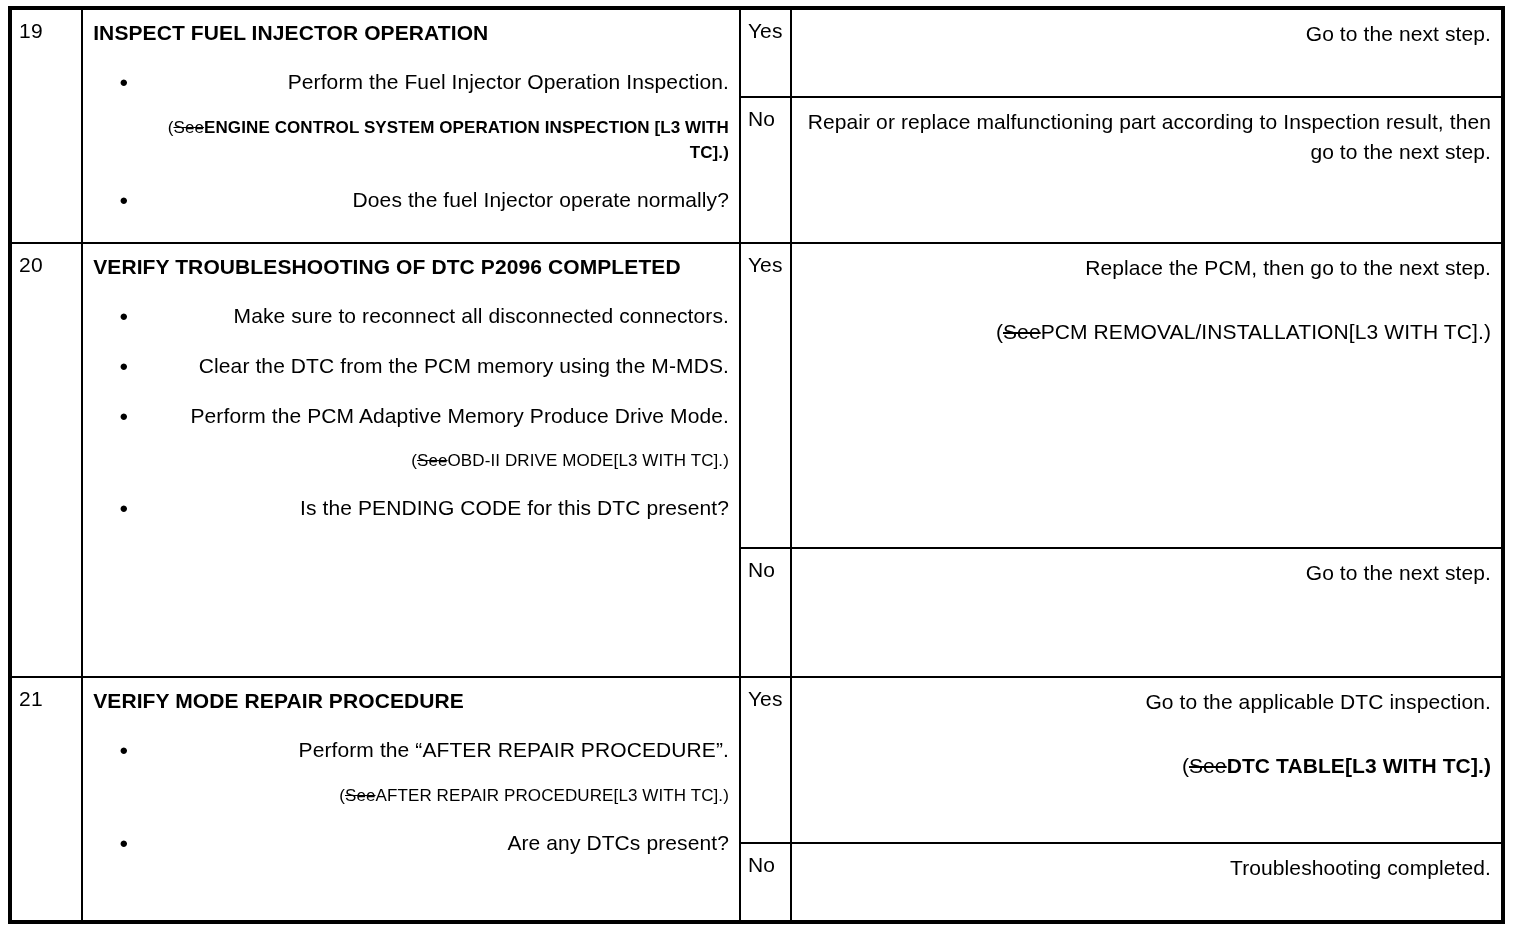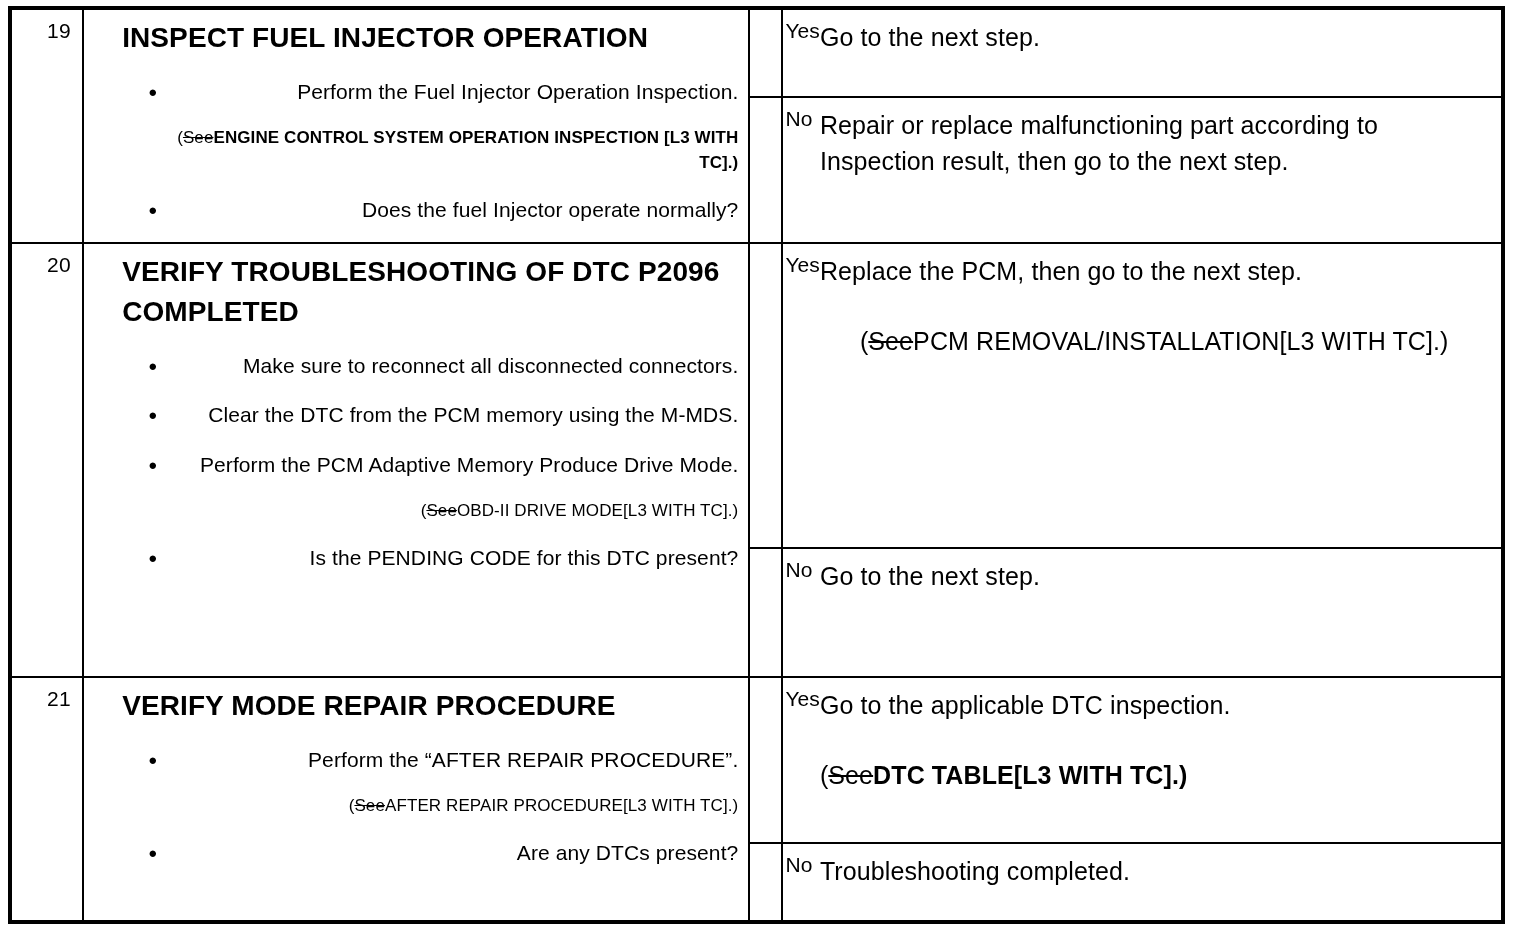"19" .ts-table, .ts-table td { padding-left: 28px -> none }
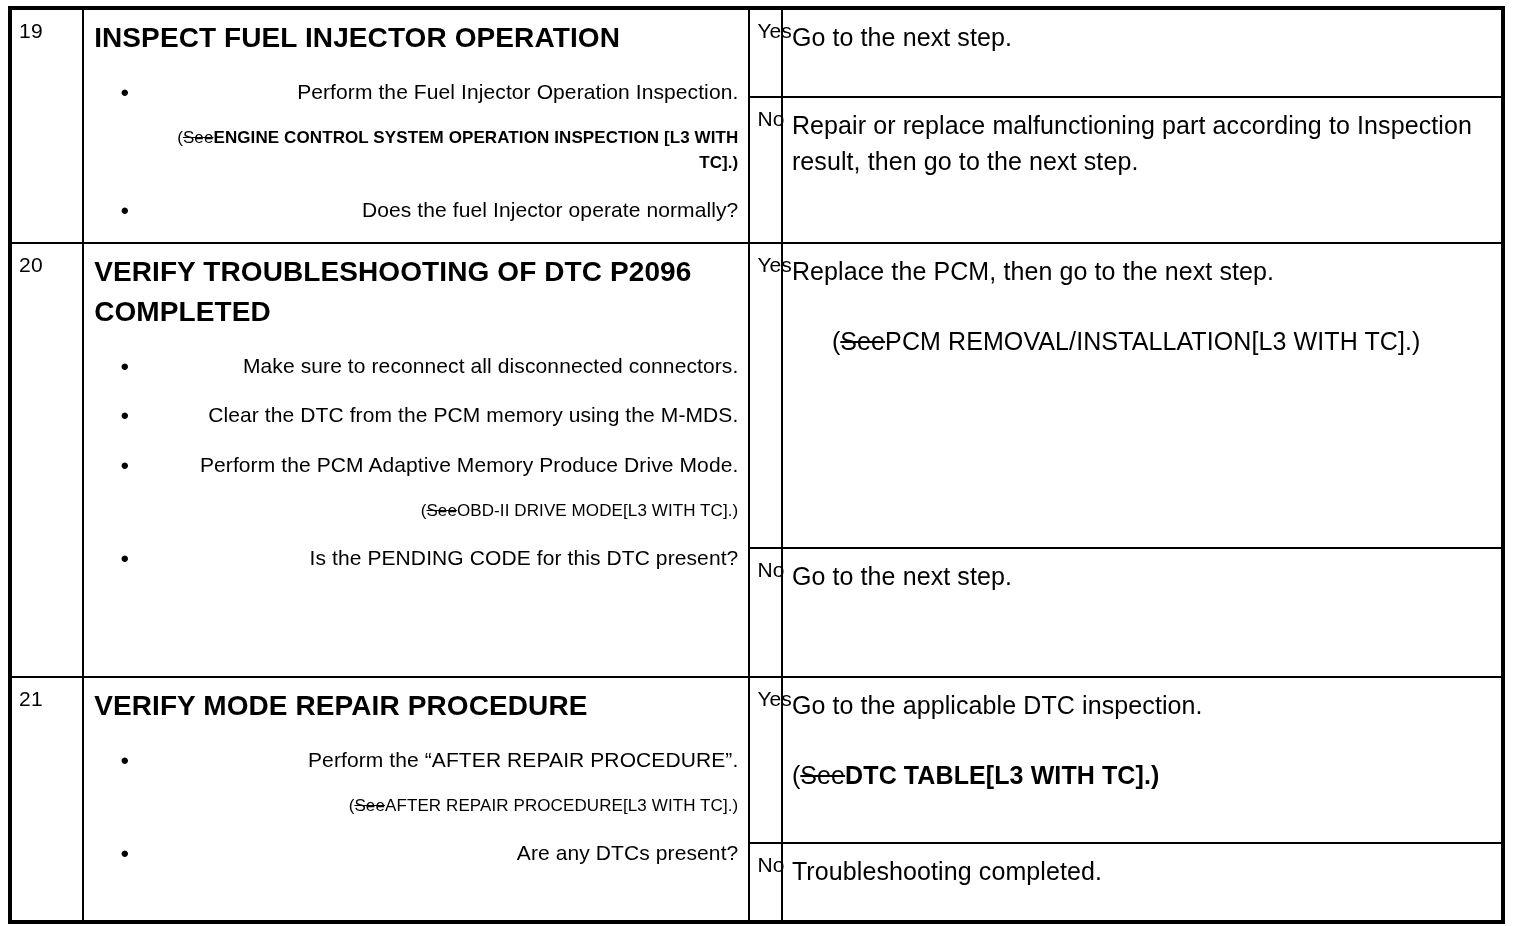"INSPECT FUEL INJECTOR OPERATION" .action-title { font-size: 28px -> 21px }
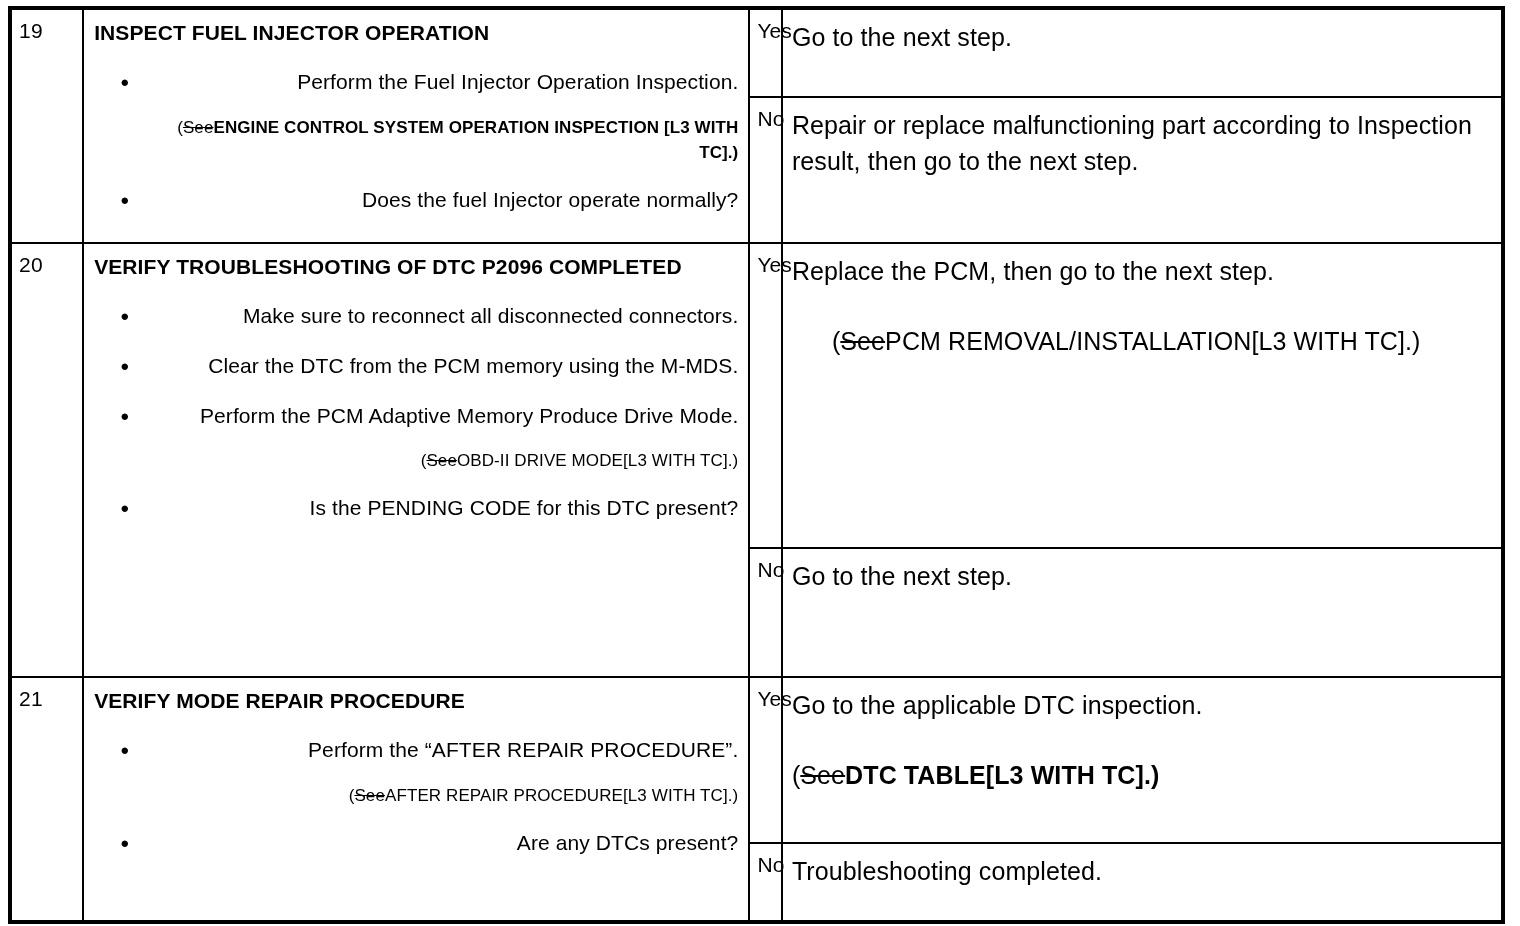"Yes" .col-yn { width: 32px -> 51px }
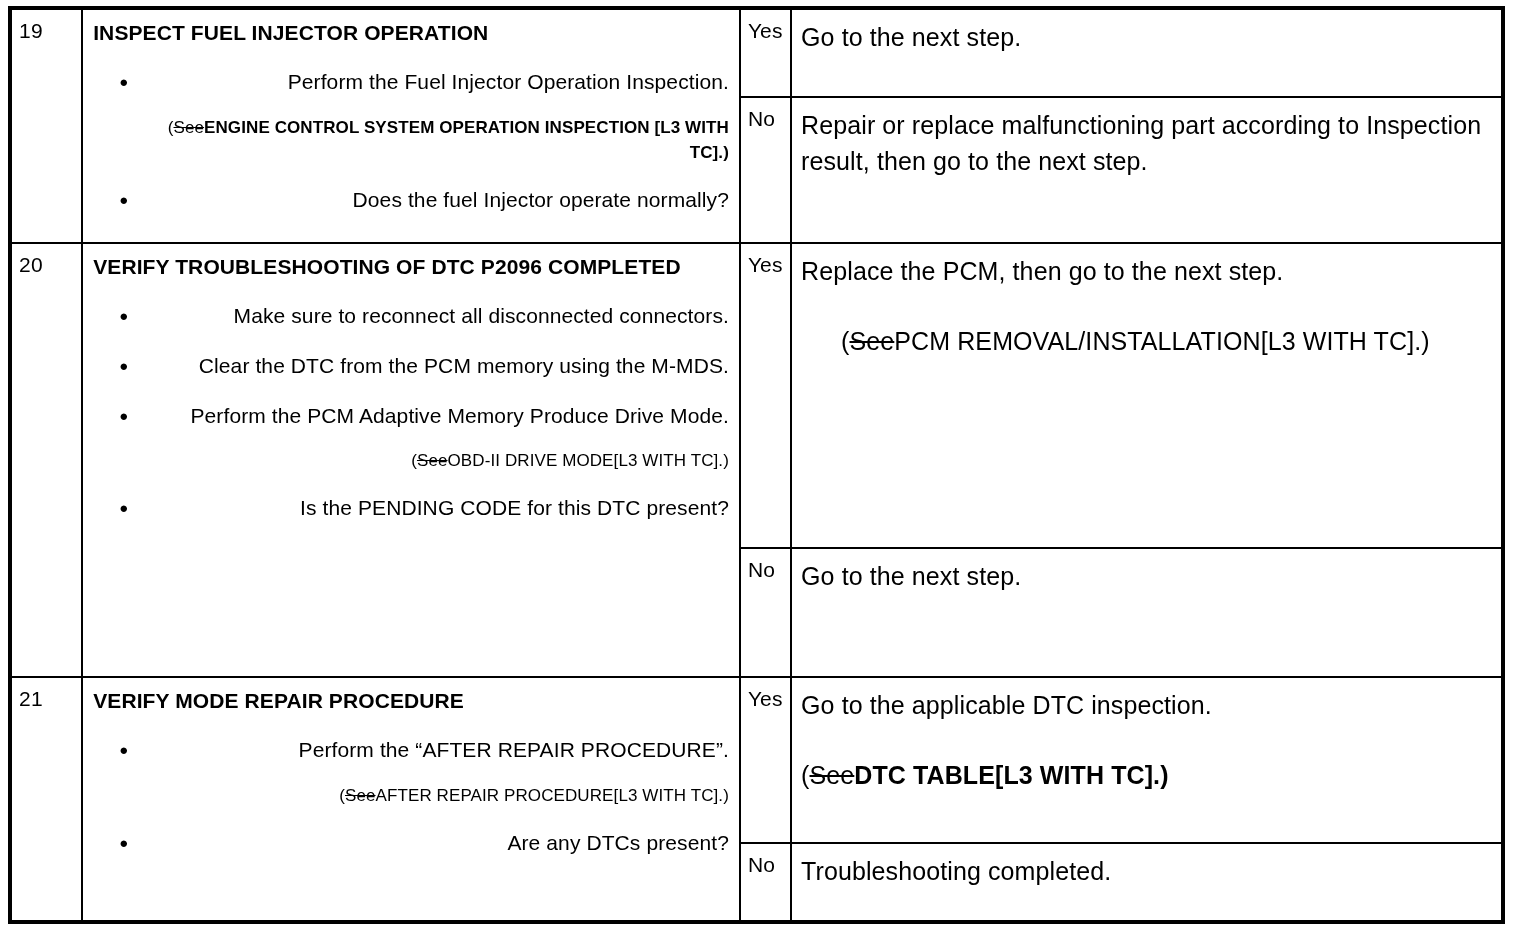"Go to the next step." .result-cell { font-size: 25px -> 21px; text-align: none -> right }
